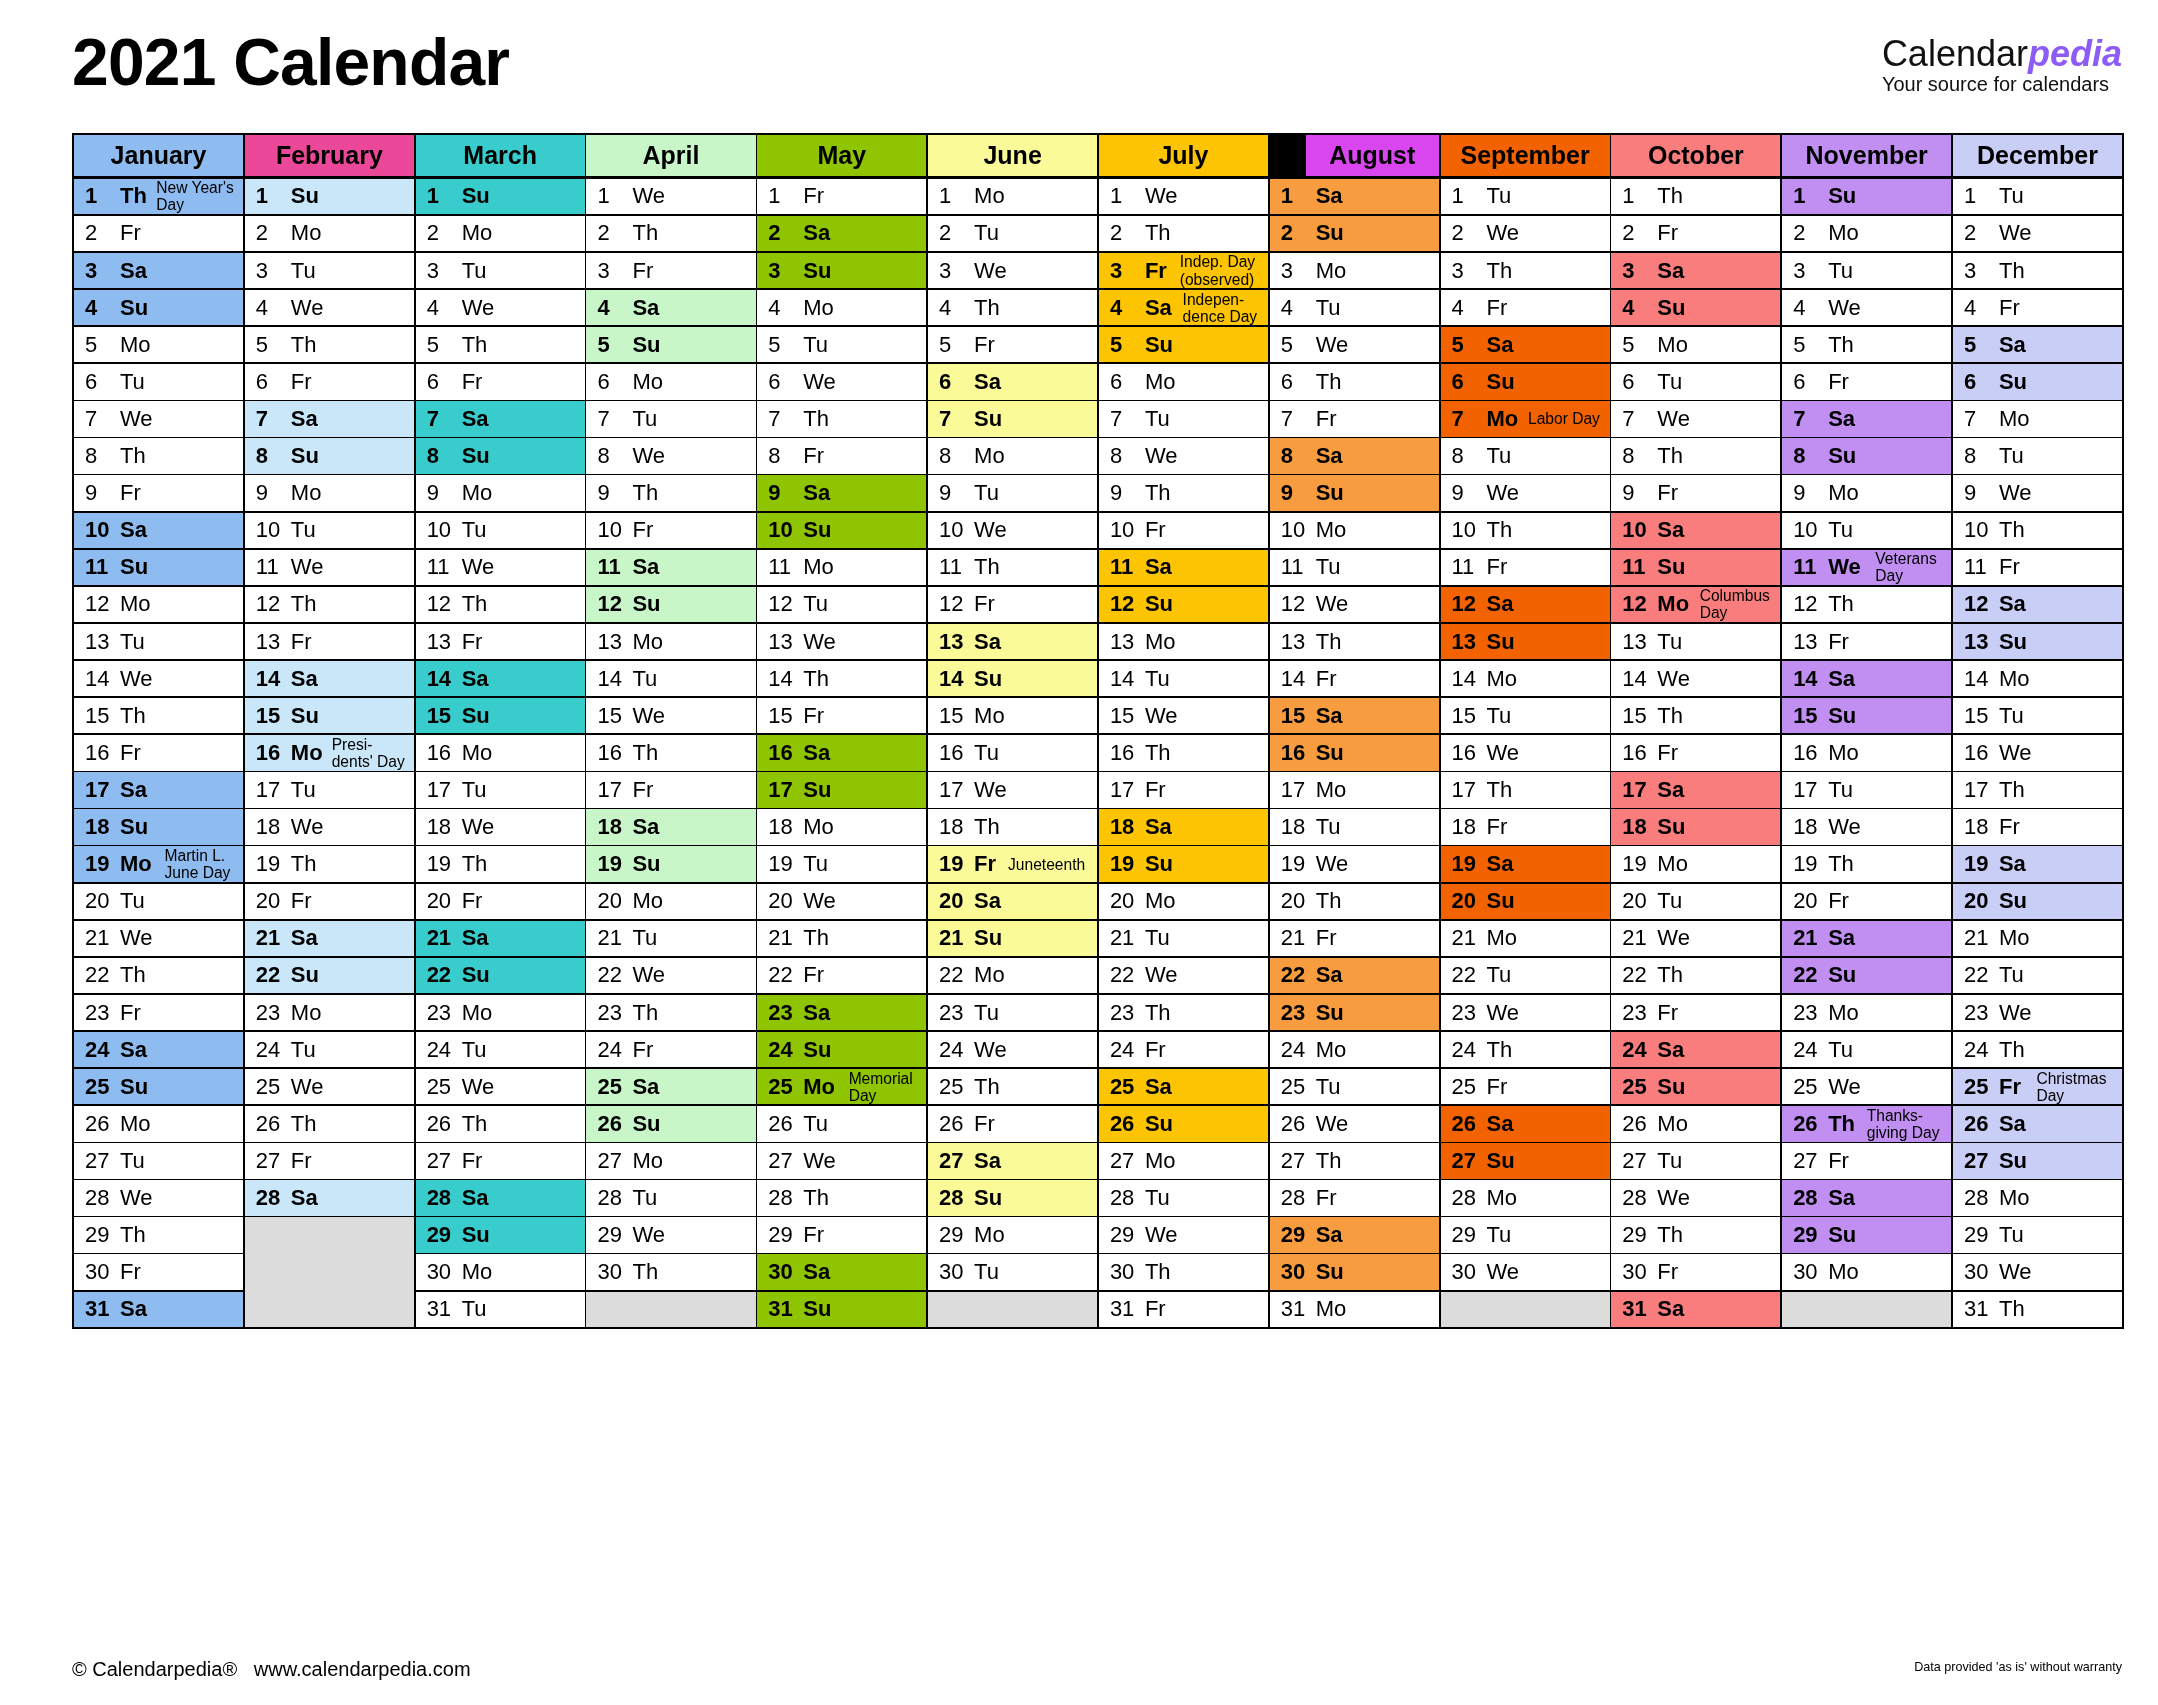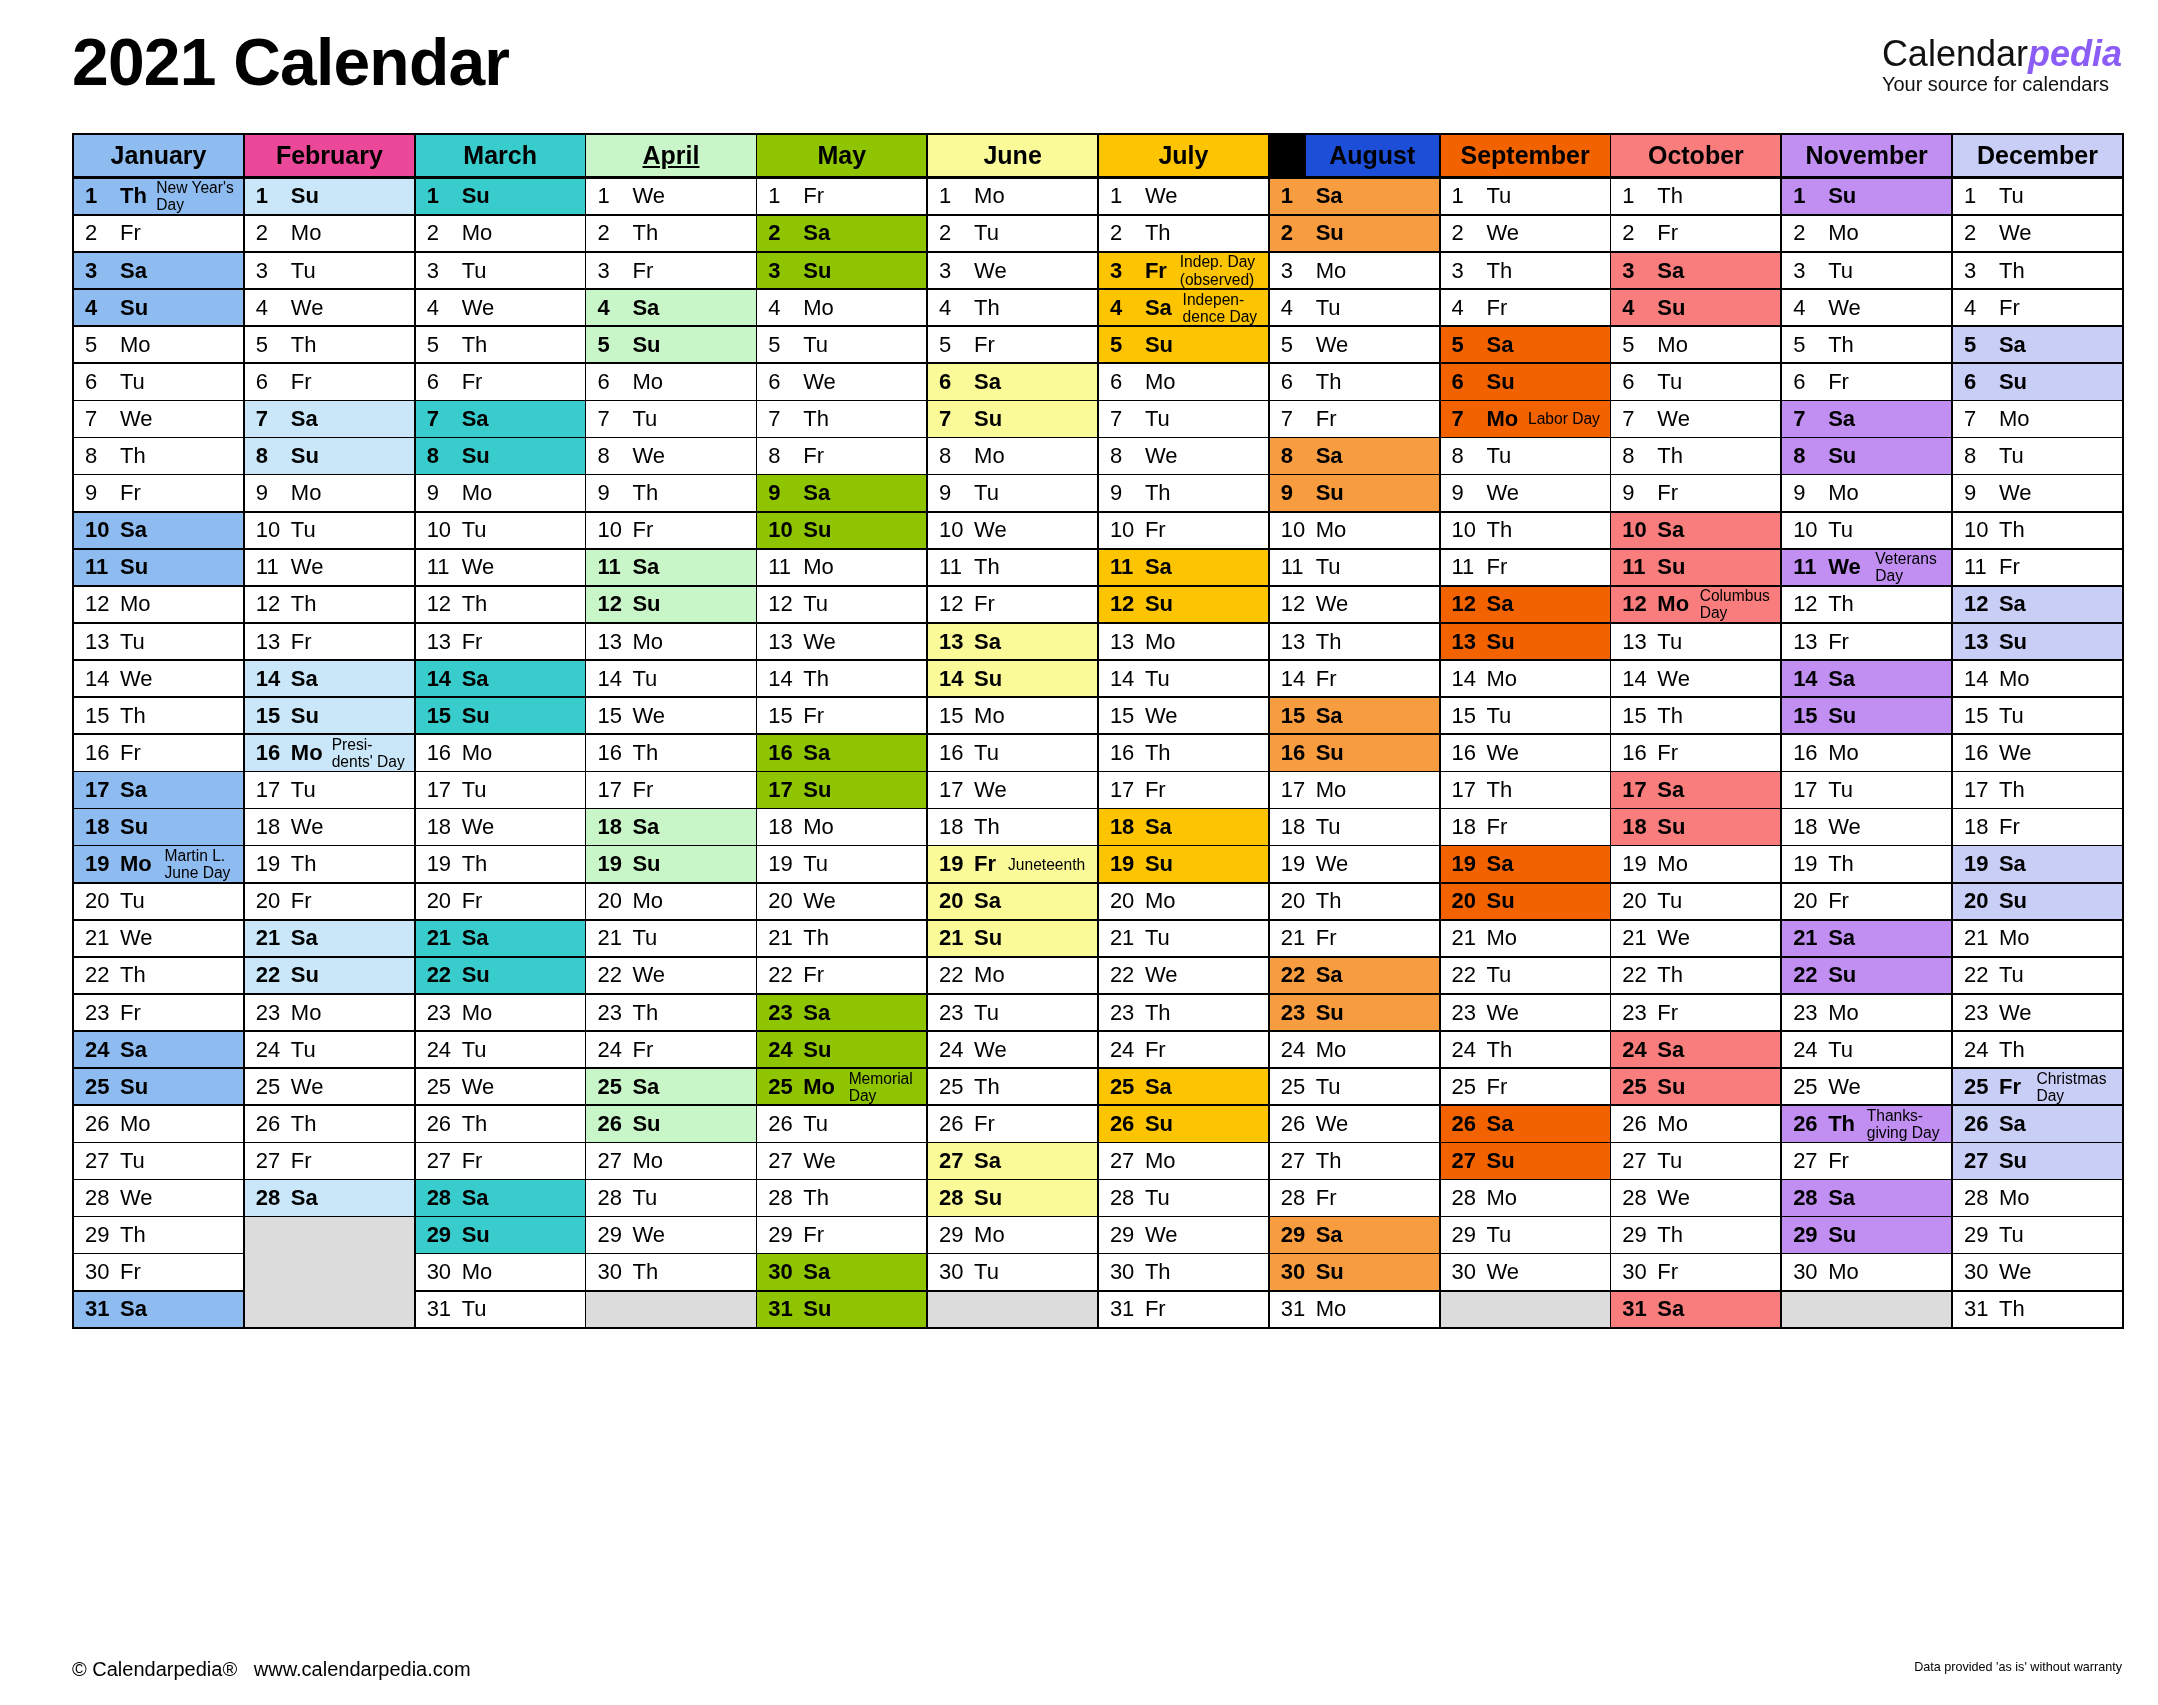"April" div.mhead { text-decoration: underline -> none }
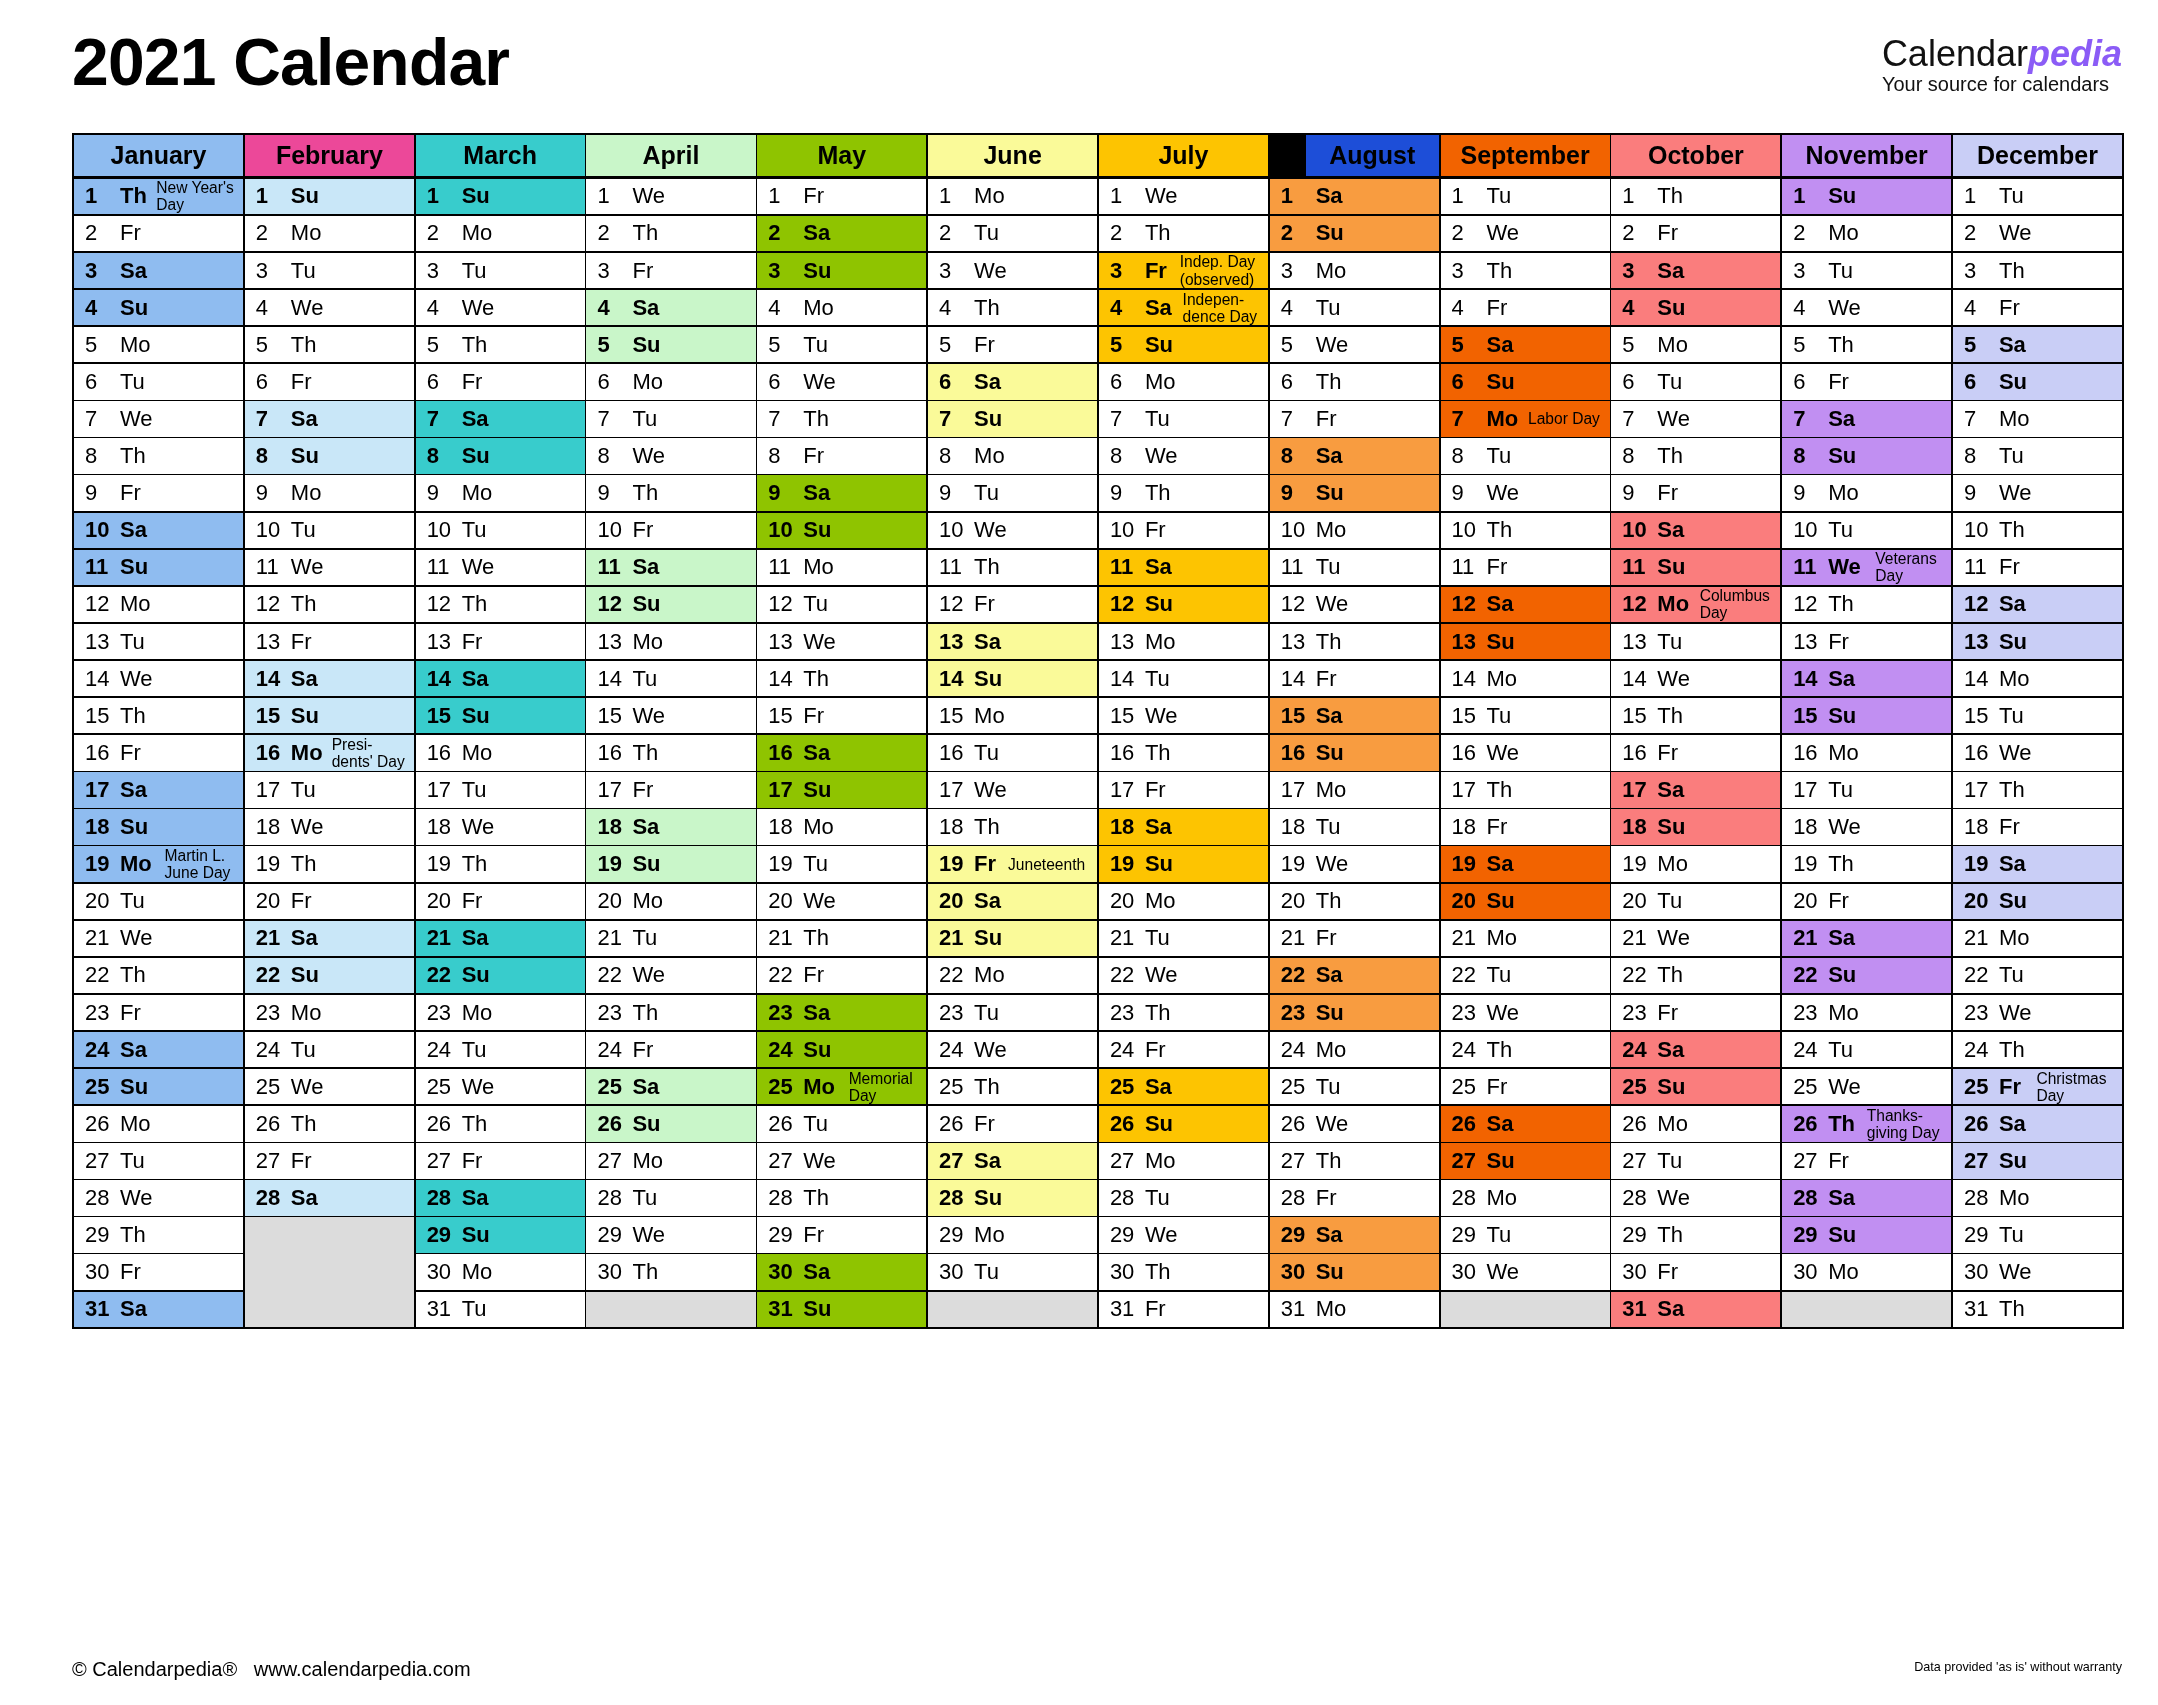"August" div.mhead { background: #1d4ed8 -> #d946ef }
